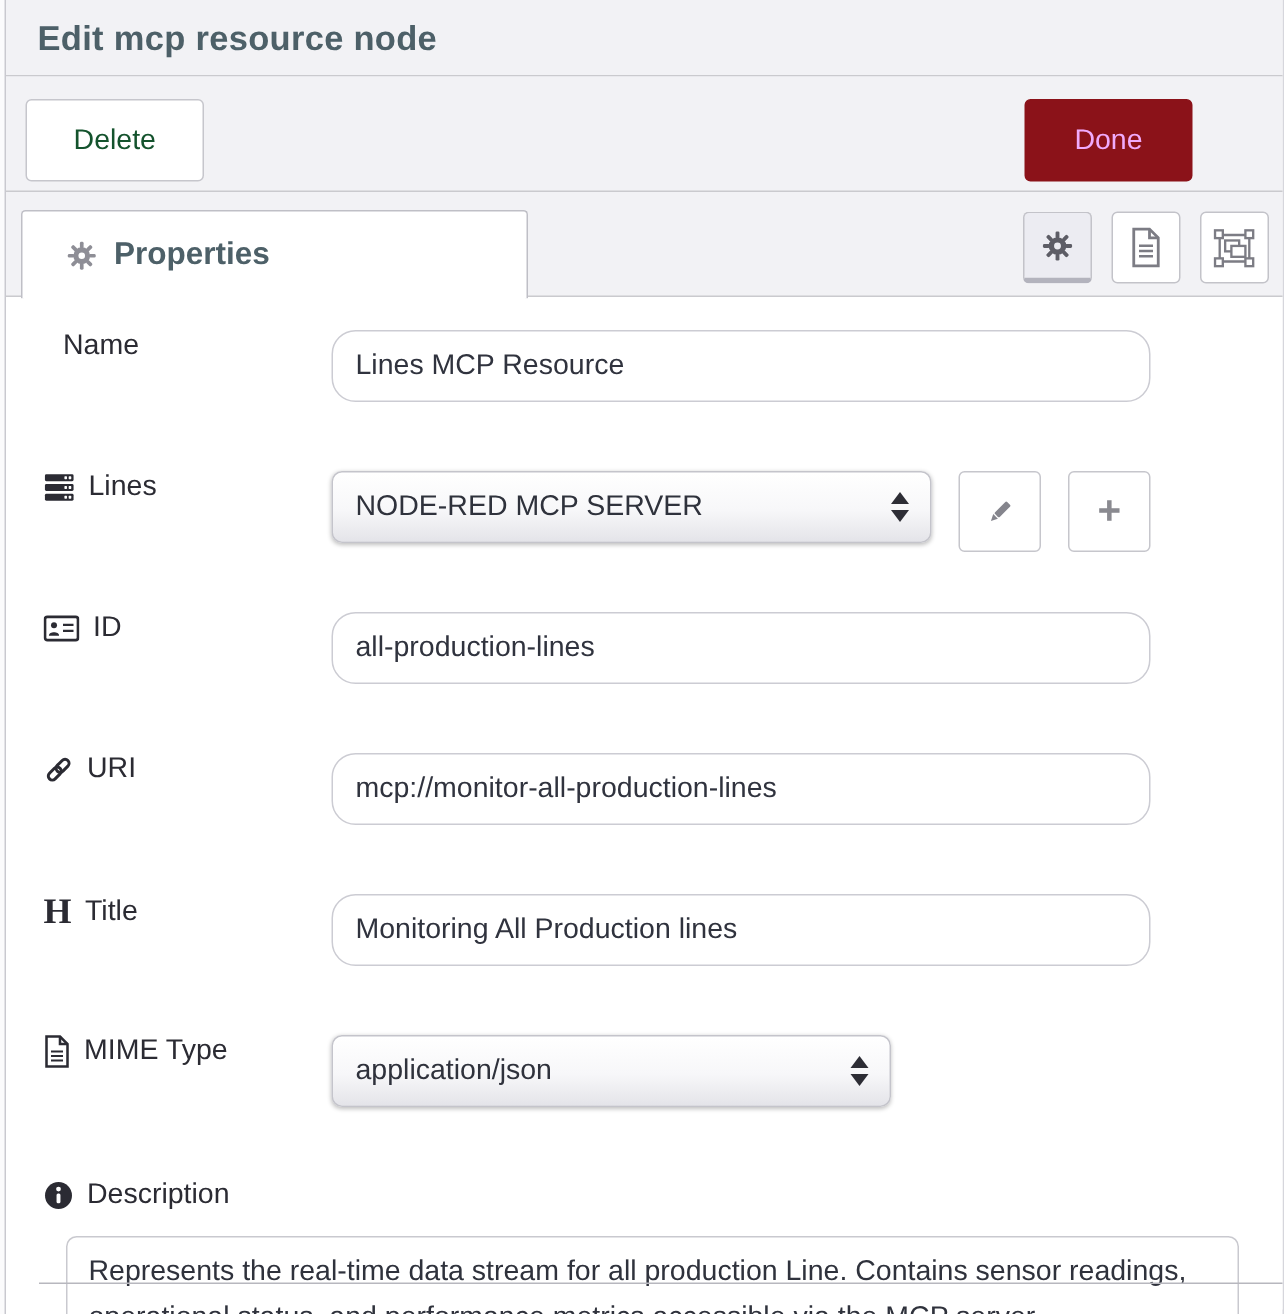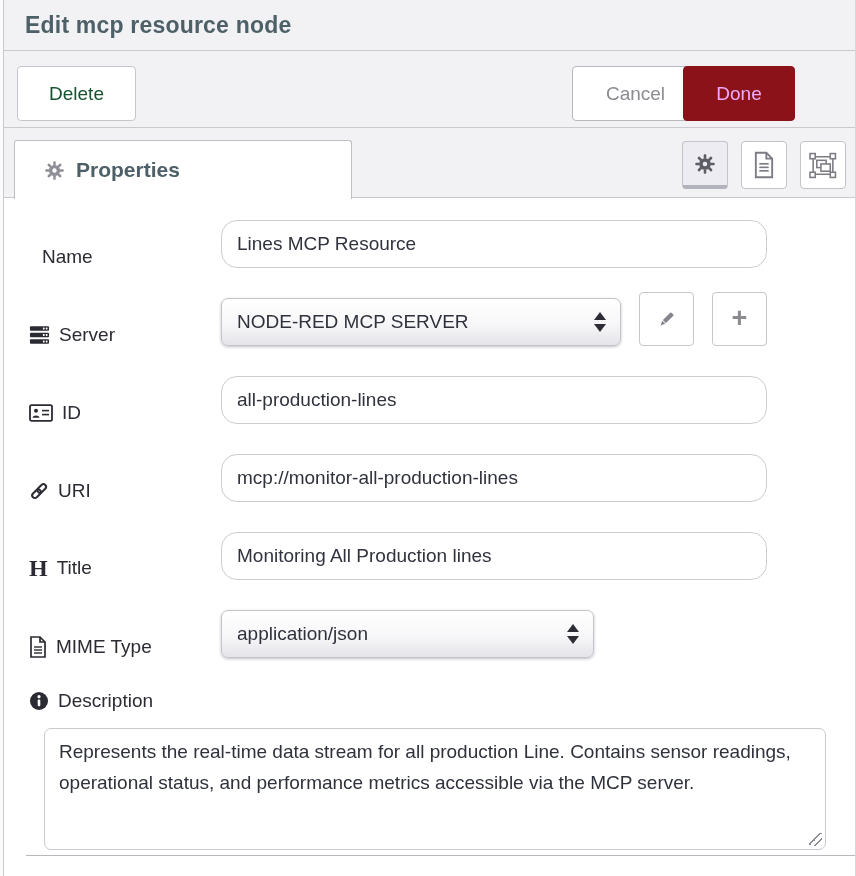"Cancel" button.btn { html: <button>Cancel</button> -> none }
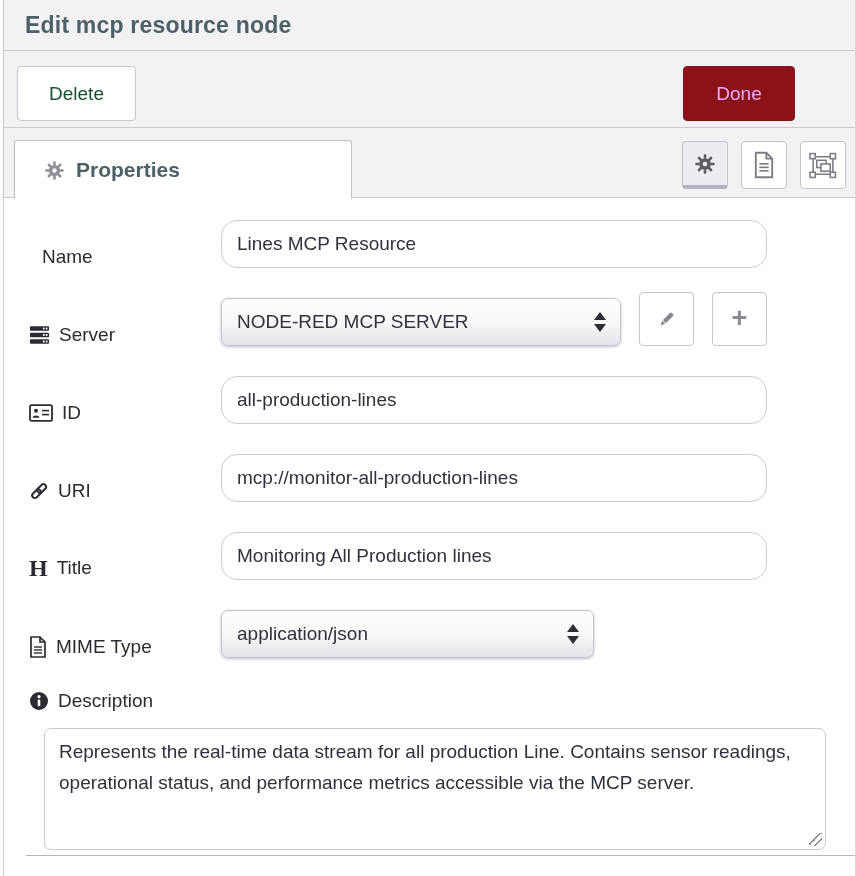"Name" .row { align-items: flex-end -> flex-start; margin-bottom: 30px -> 46px }
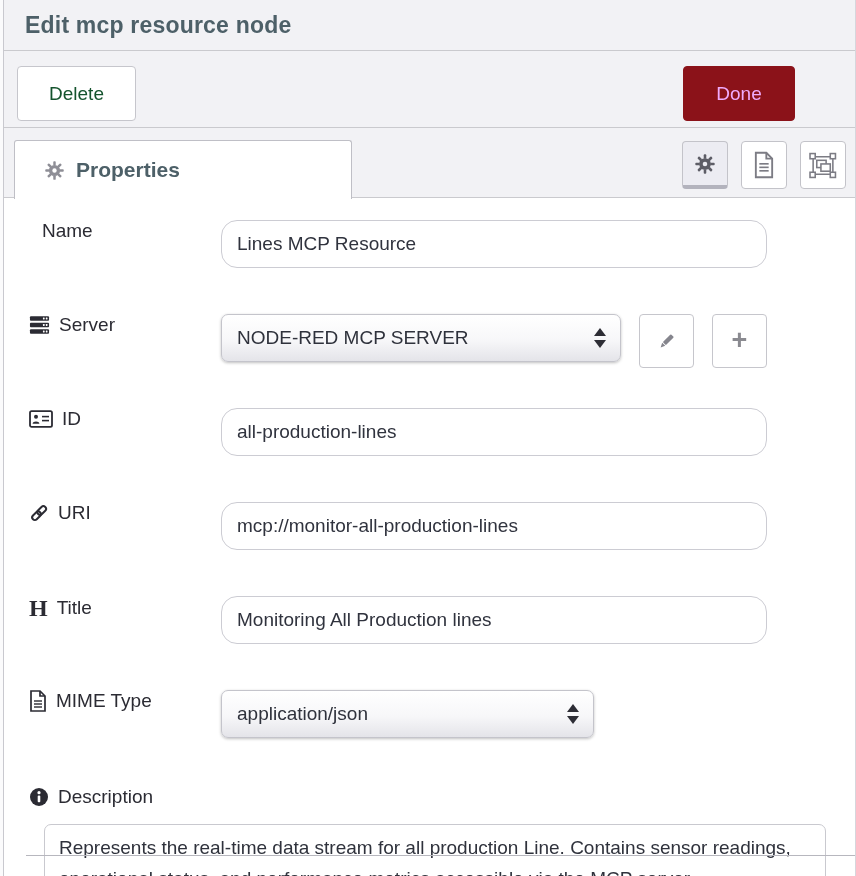"Server" span { text: Server -> Lines }
